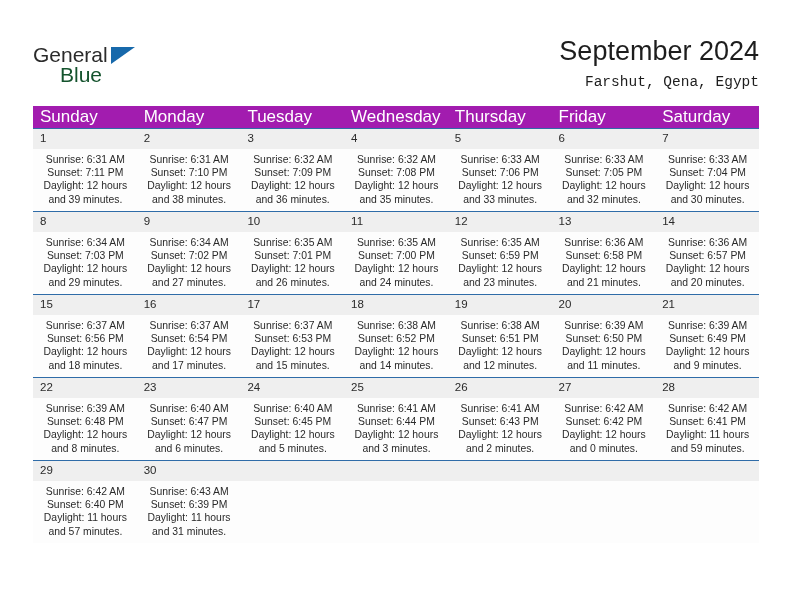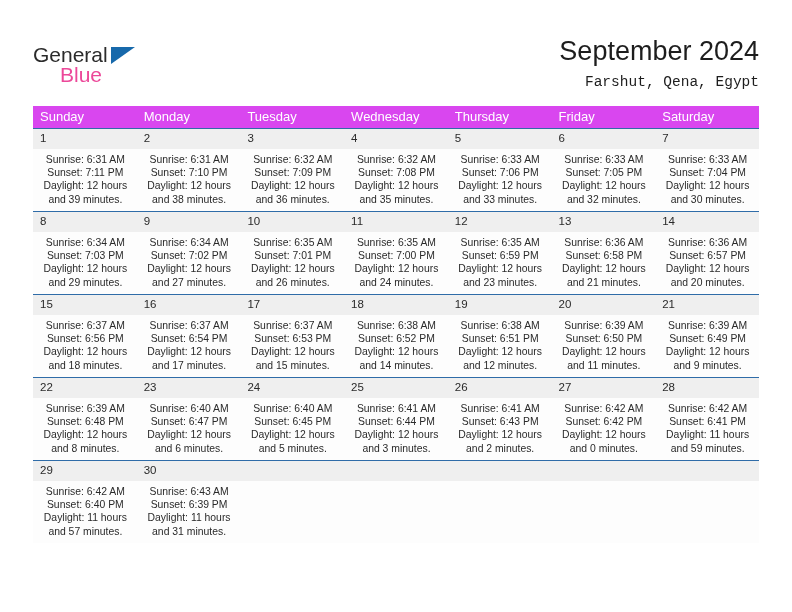"Blue" .brand-blue { color: #ec4899 -> #14532d }
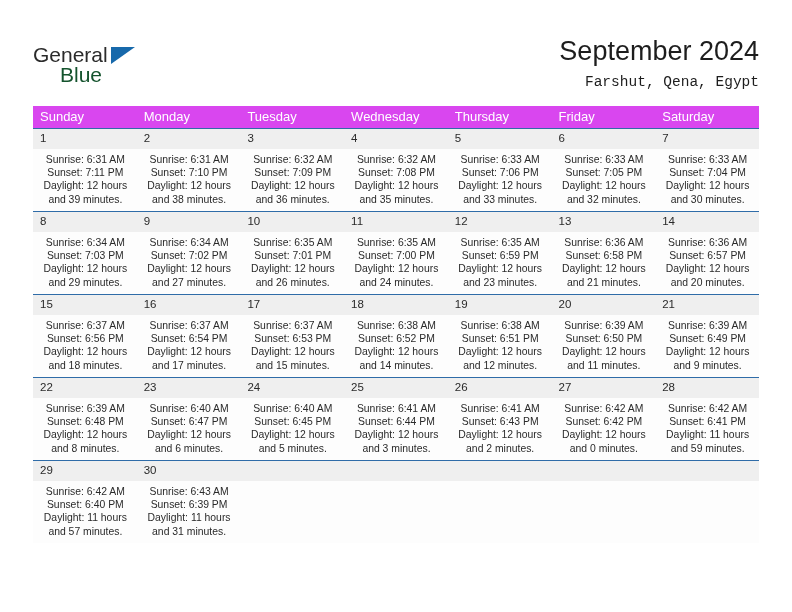"Sunday" .calendar th { background: #d946ef -> #a21caf; font-size: 13px -> 17px }
